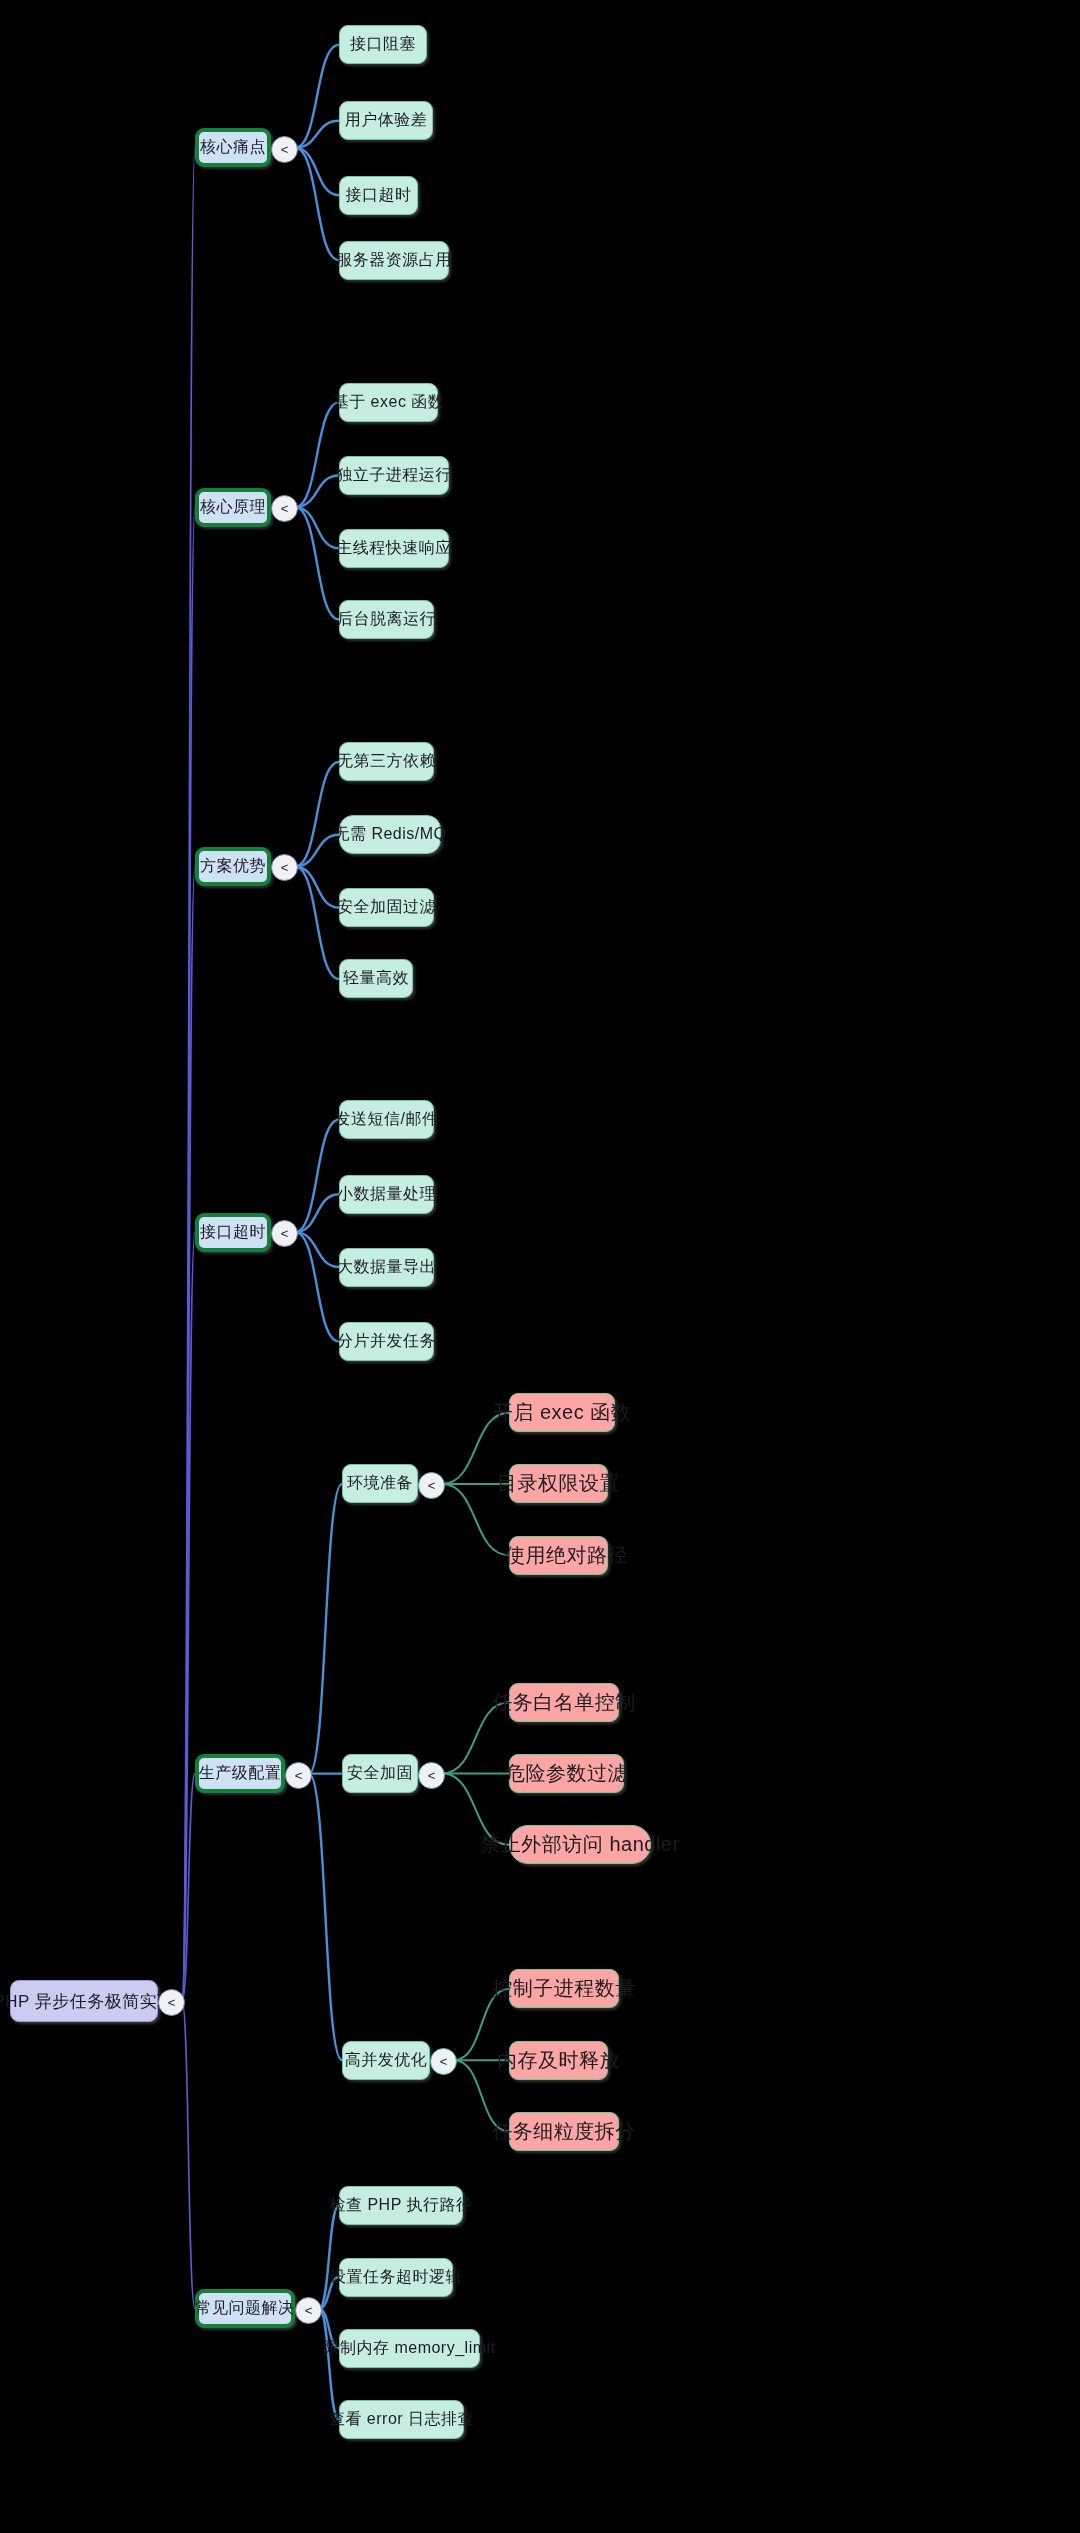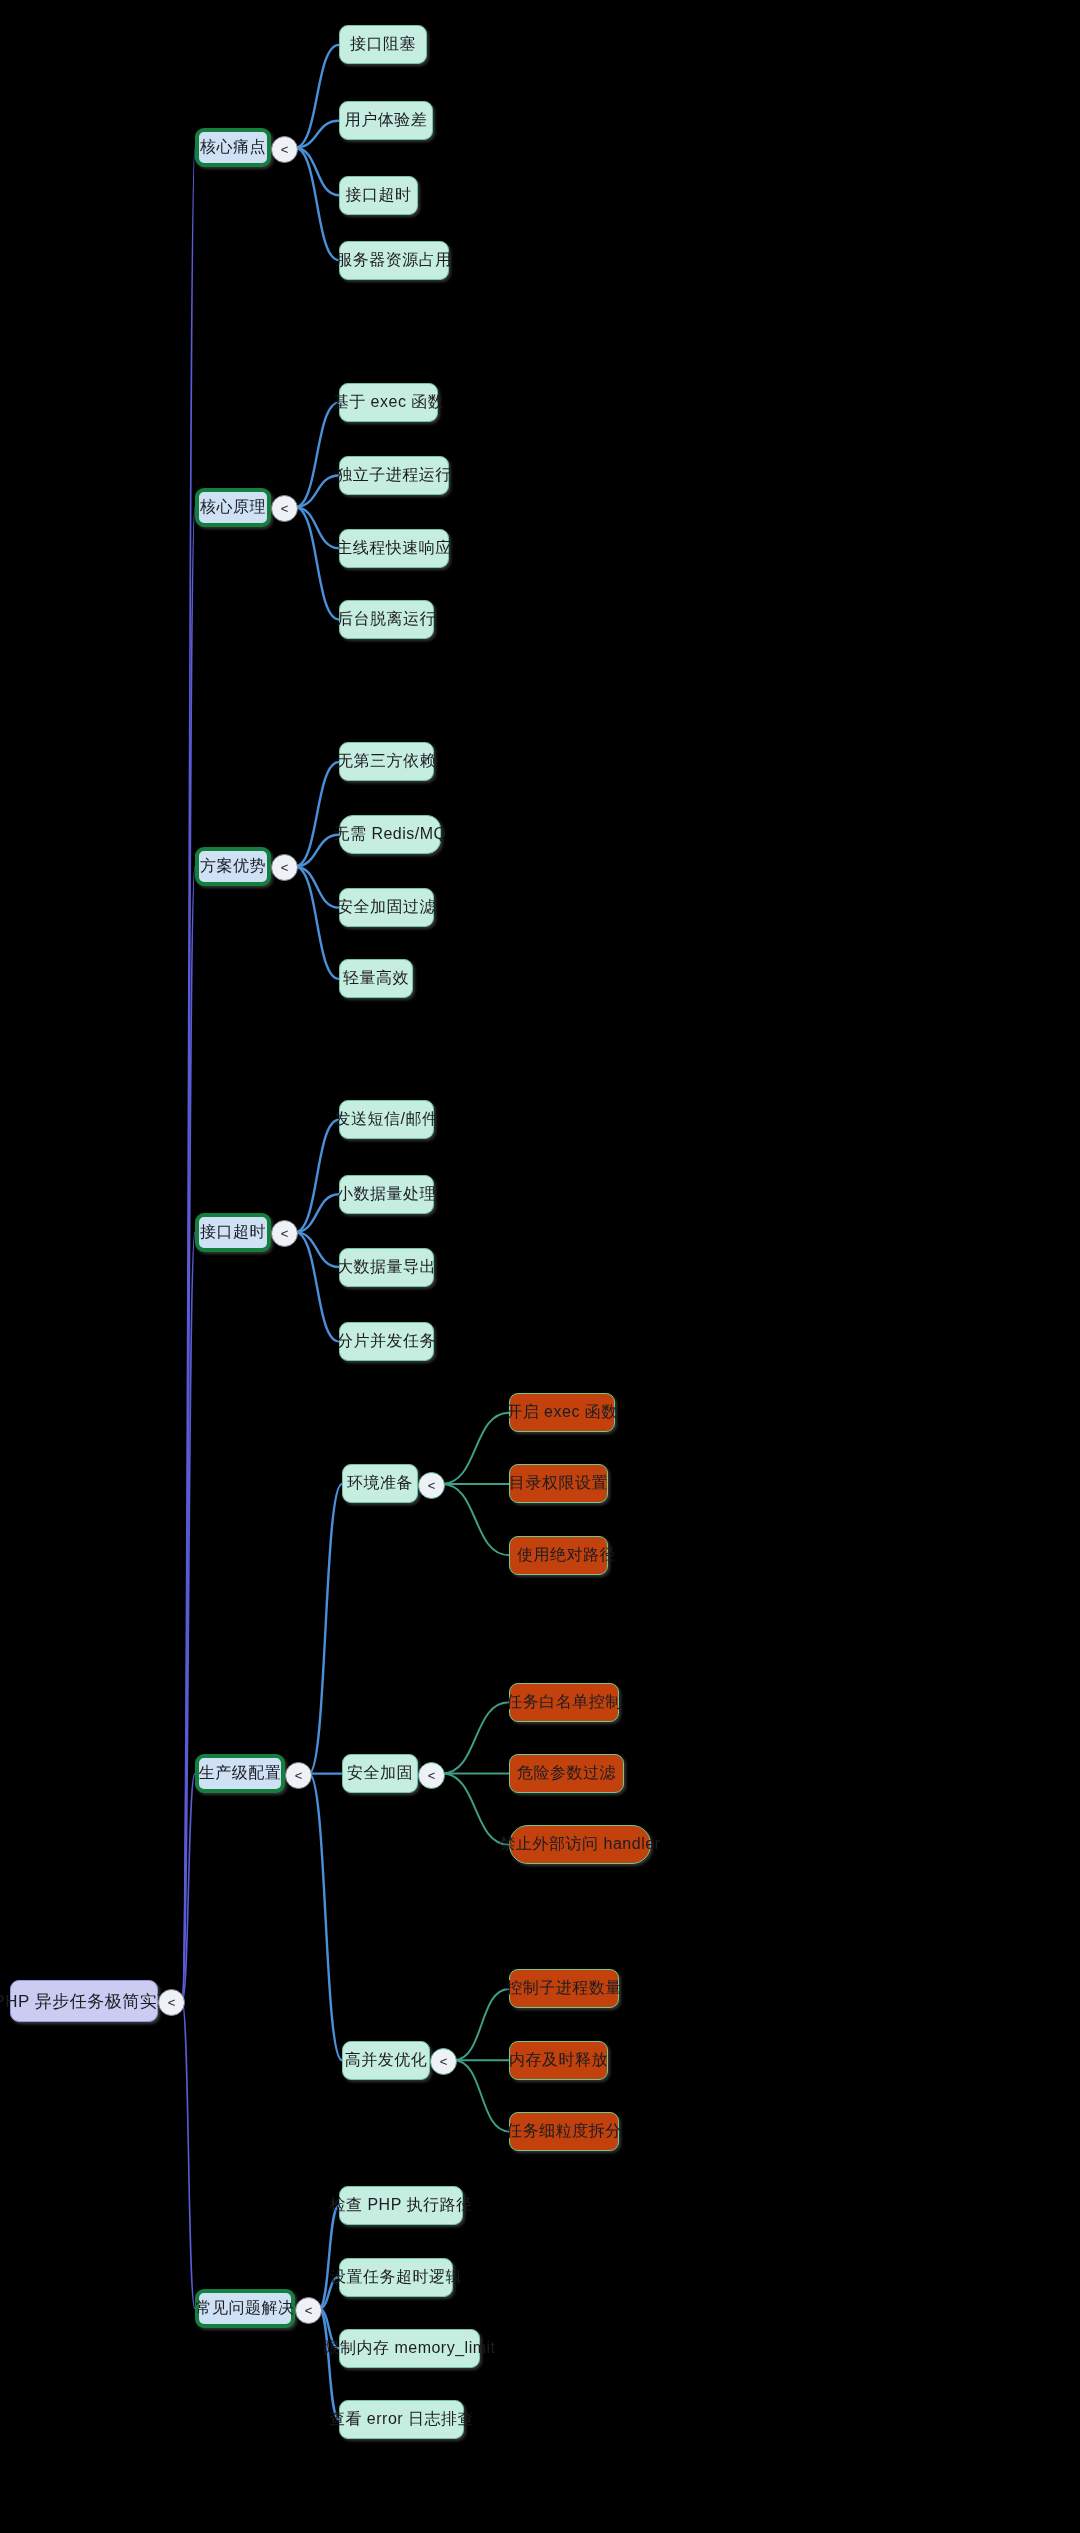"开启 exec 函数" .lvl3 { background: #c2410c -> #fca5a5; font-size: 16px -> 20px }
